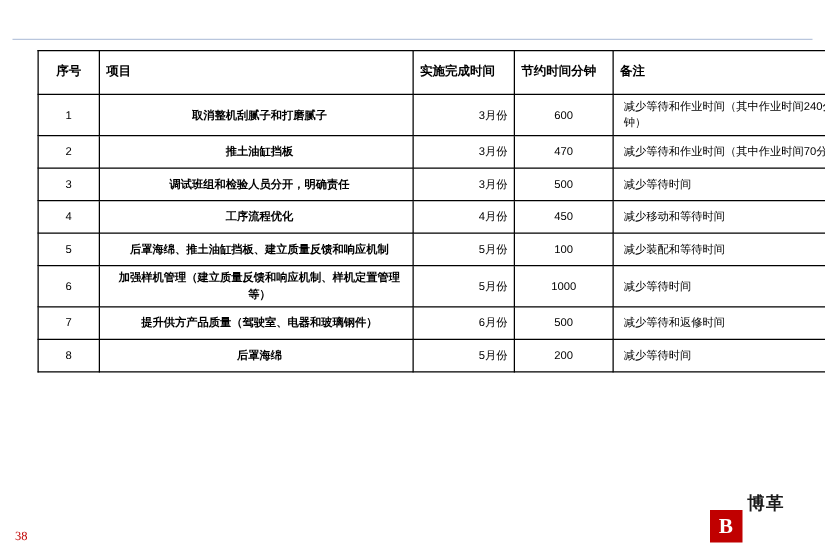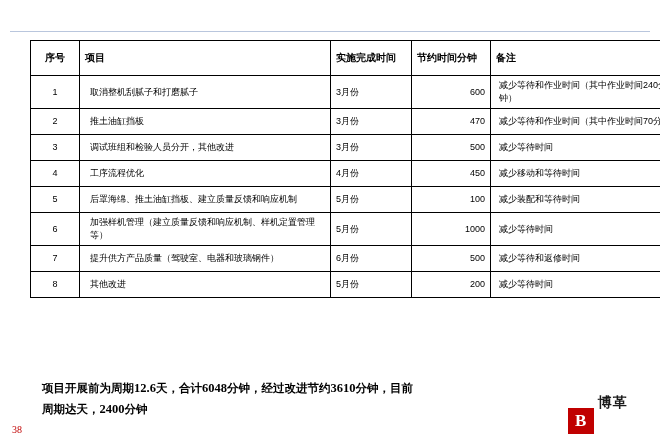"取消整机刮腻子和打磨腻子" tbody td.col-item { font-weight: none -> bold; text-align: left -> center }
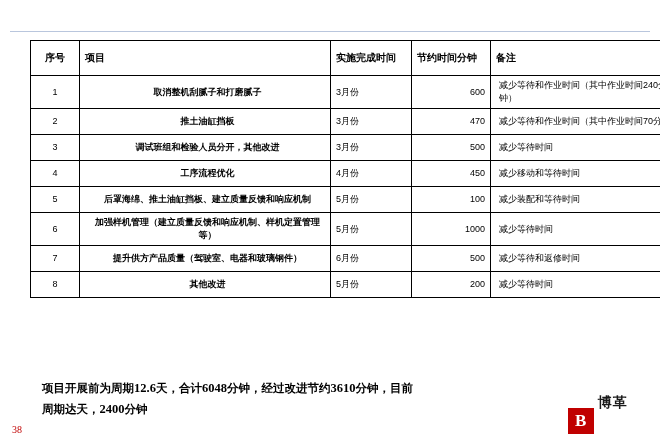"3月份" .col-month { text-align: left -> right }
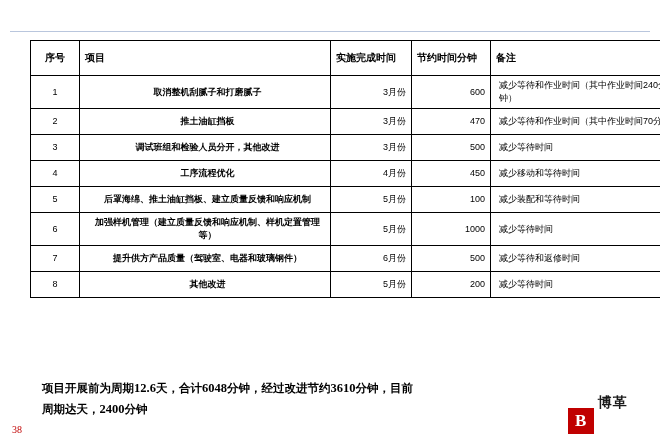"600" .col-save { text-align: right -> center }
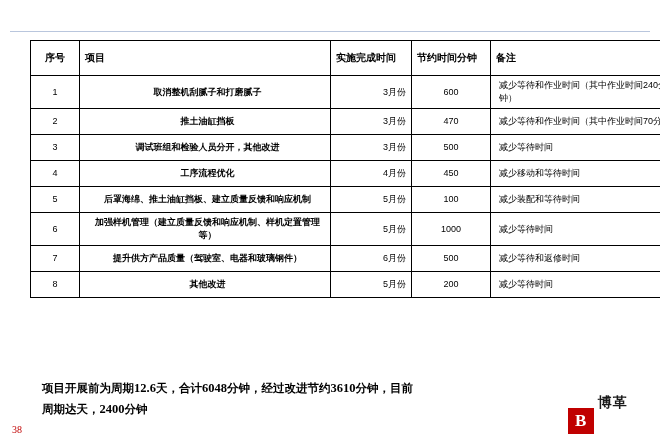"调试班组和检验人员分开，其他改进" td.col-item { text: 其他改进 -> 明确责任 }
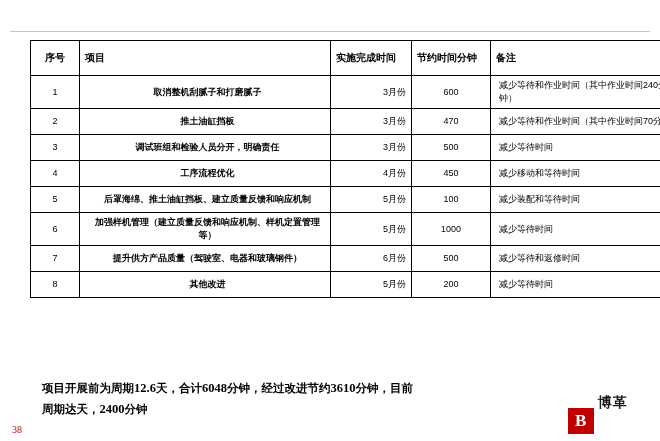"其他改进" td.col-item { text: 其他改进 -> 后罩海绵 }
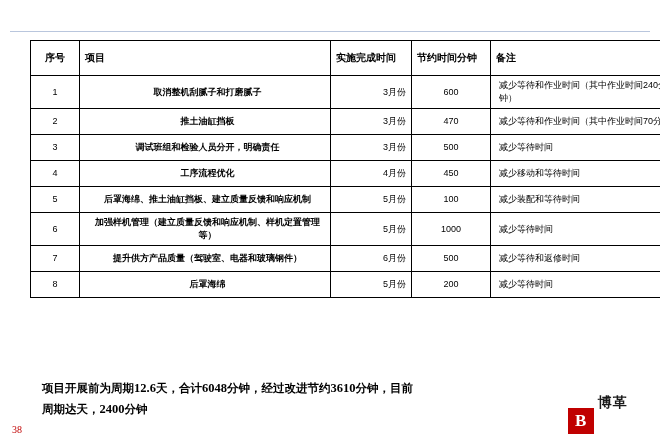"项目开展前为周期12.6天，合计6048分钟，经过改进节约3610分钟，目前" div.summary { html: <div> <span>项目开展前为周期</span><span>12.6</span><span>天，合计</span><span>6048</span><span>分钟，经过改进节约</span><span>3610</span><span>分钟，目前</span><br> <span>周期达天，</span><span>2400</span><span>分钟</span> </div> -> none }
